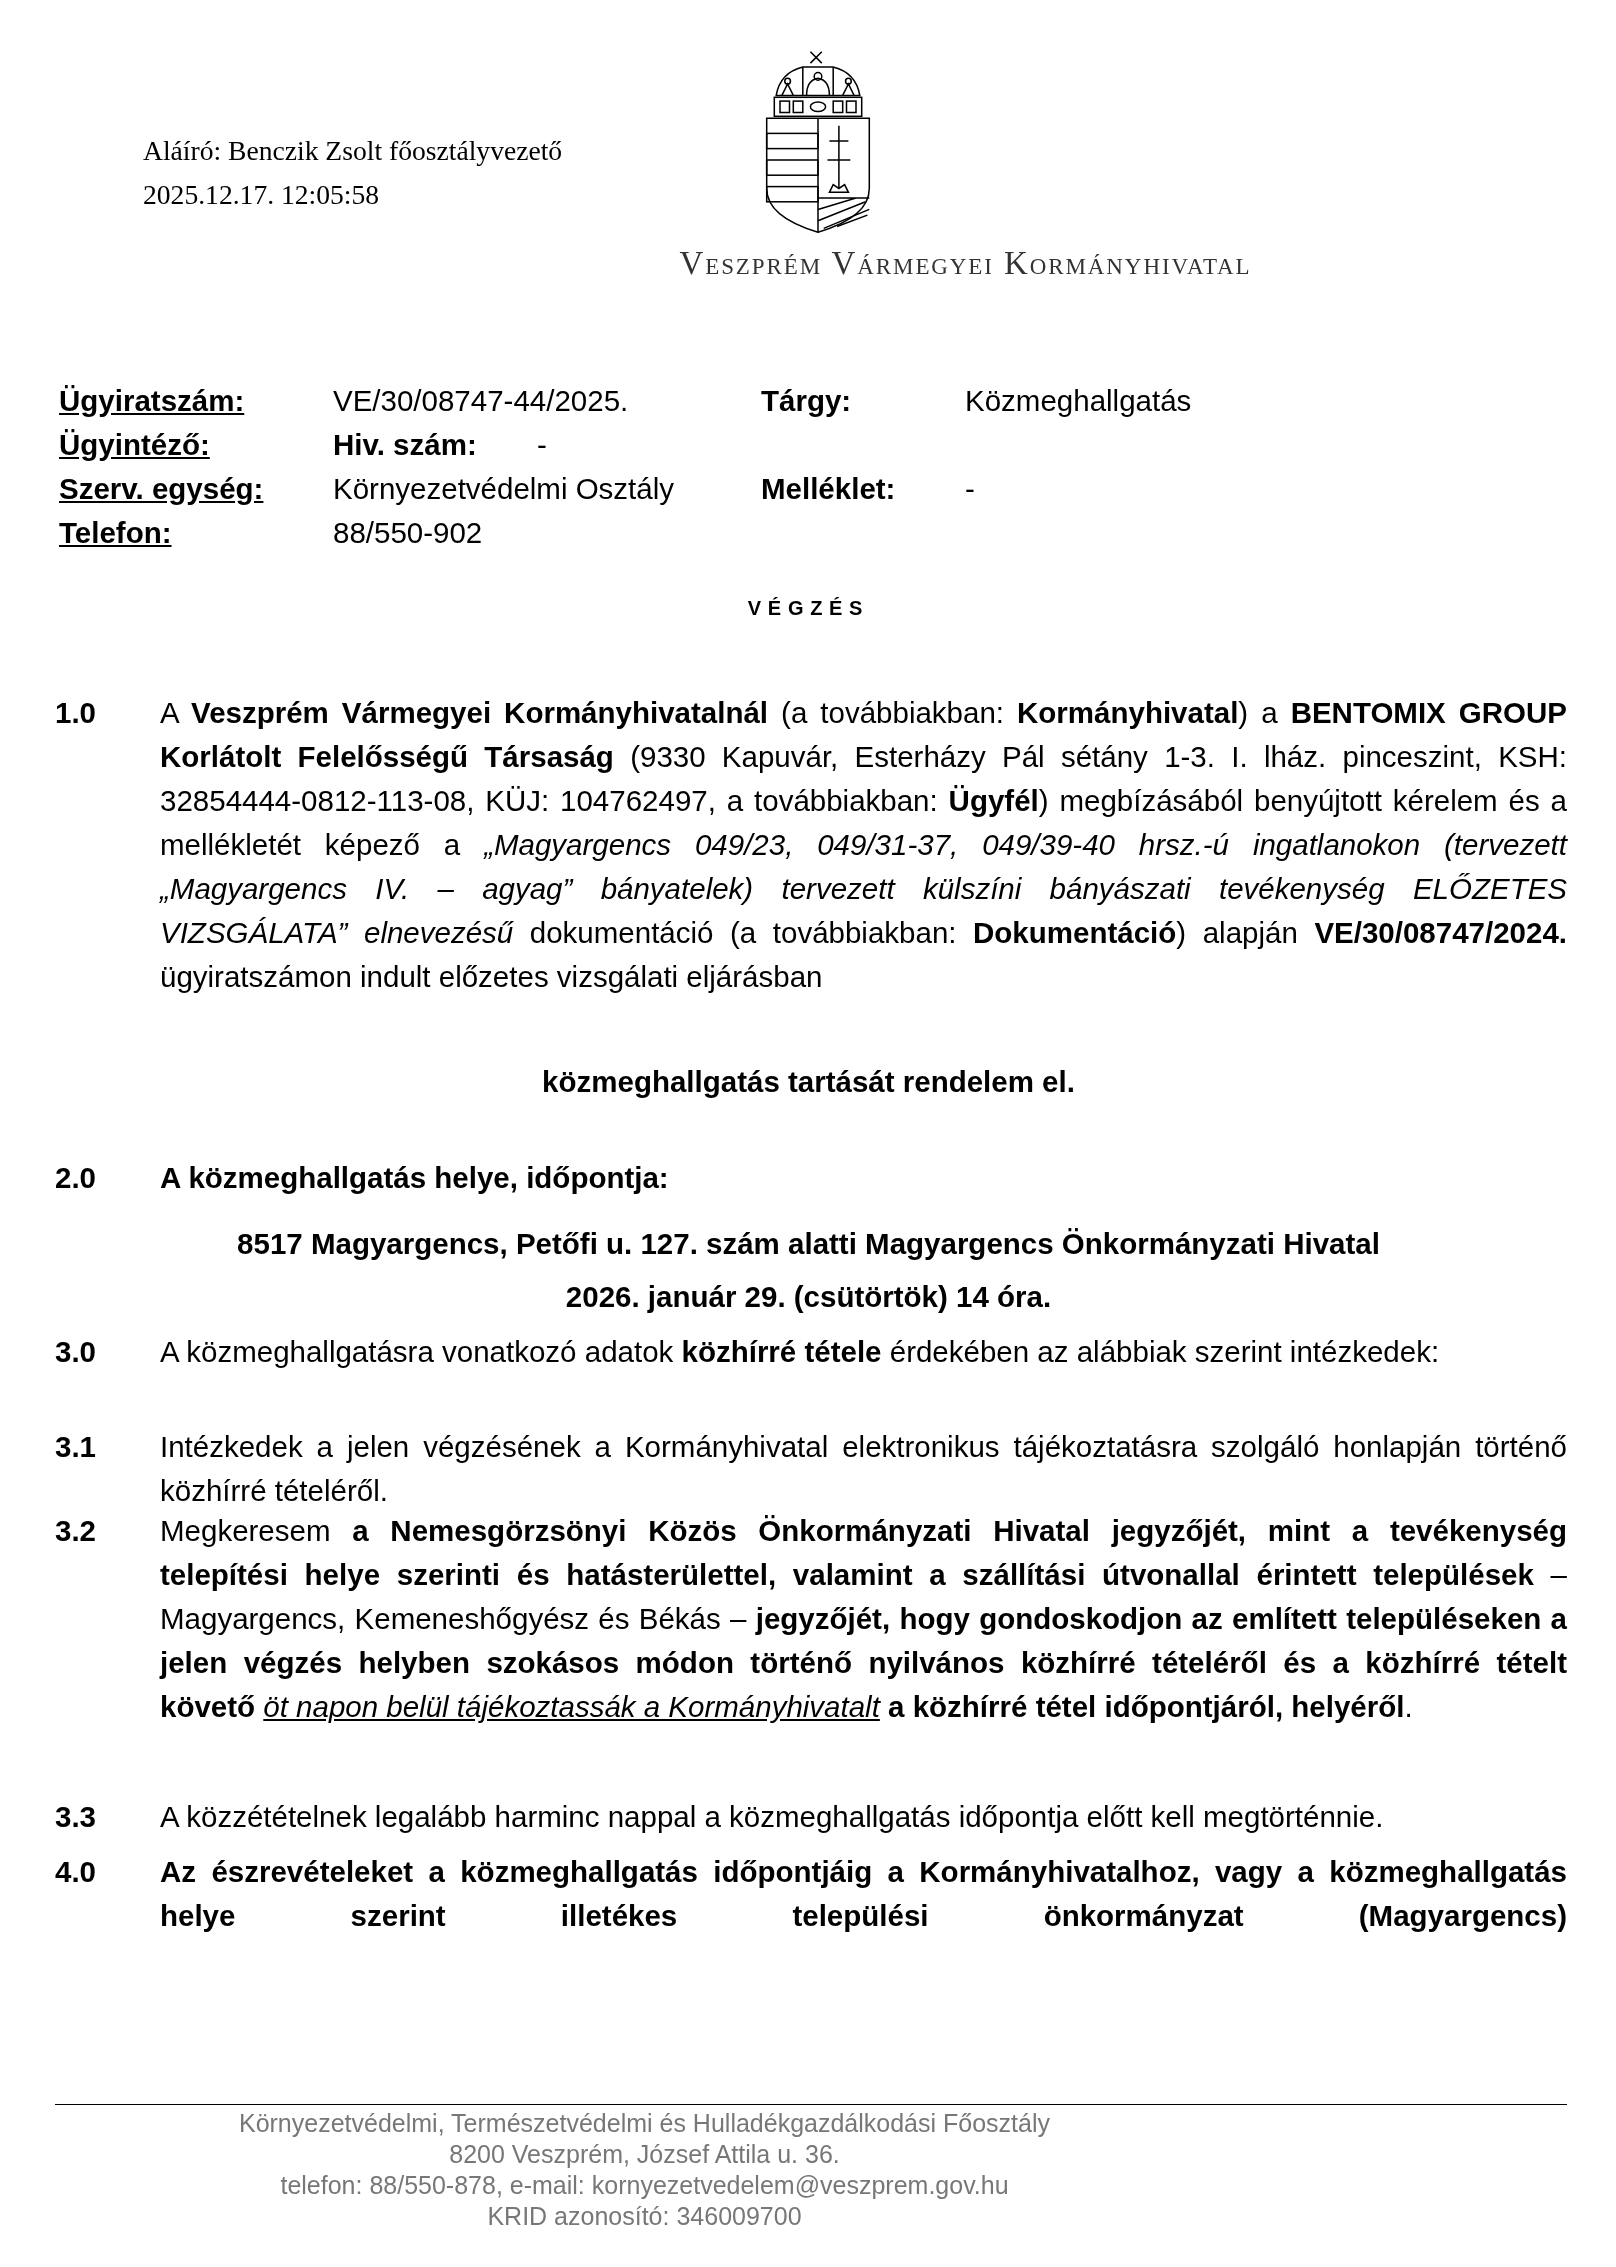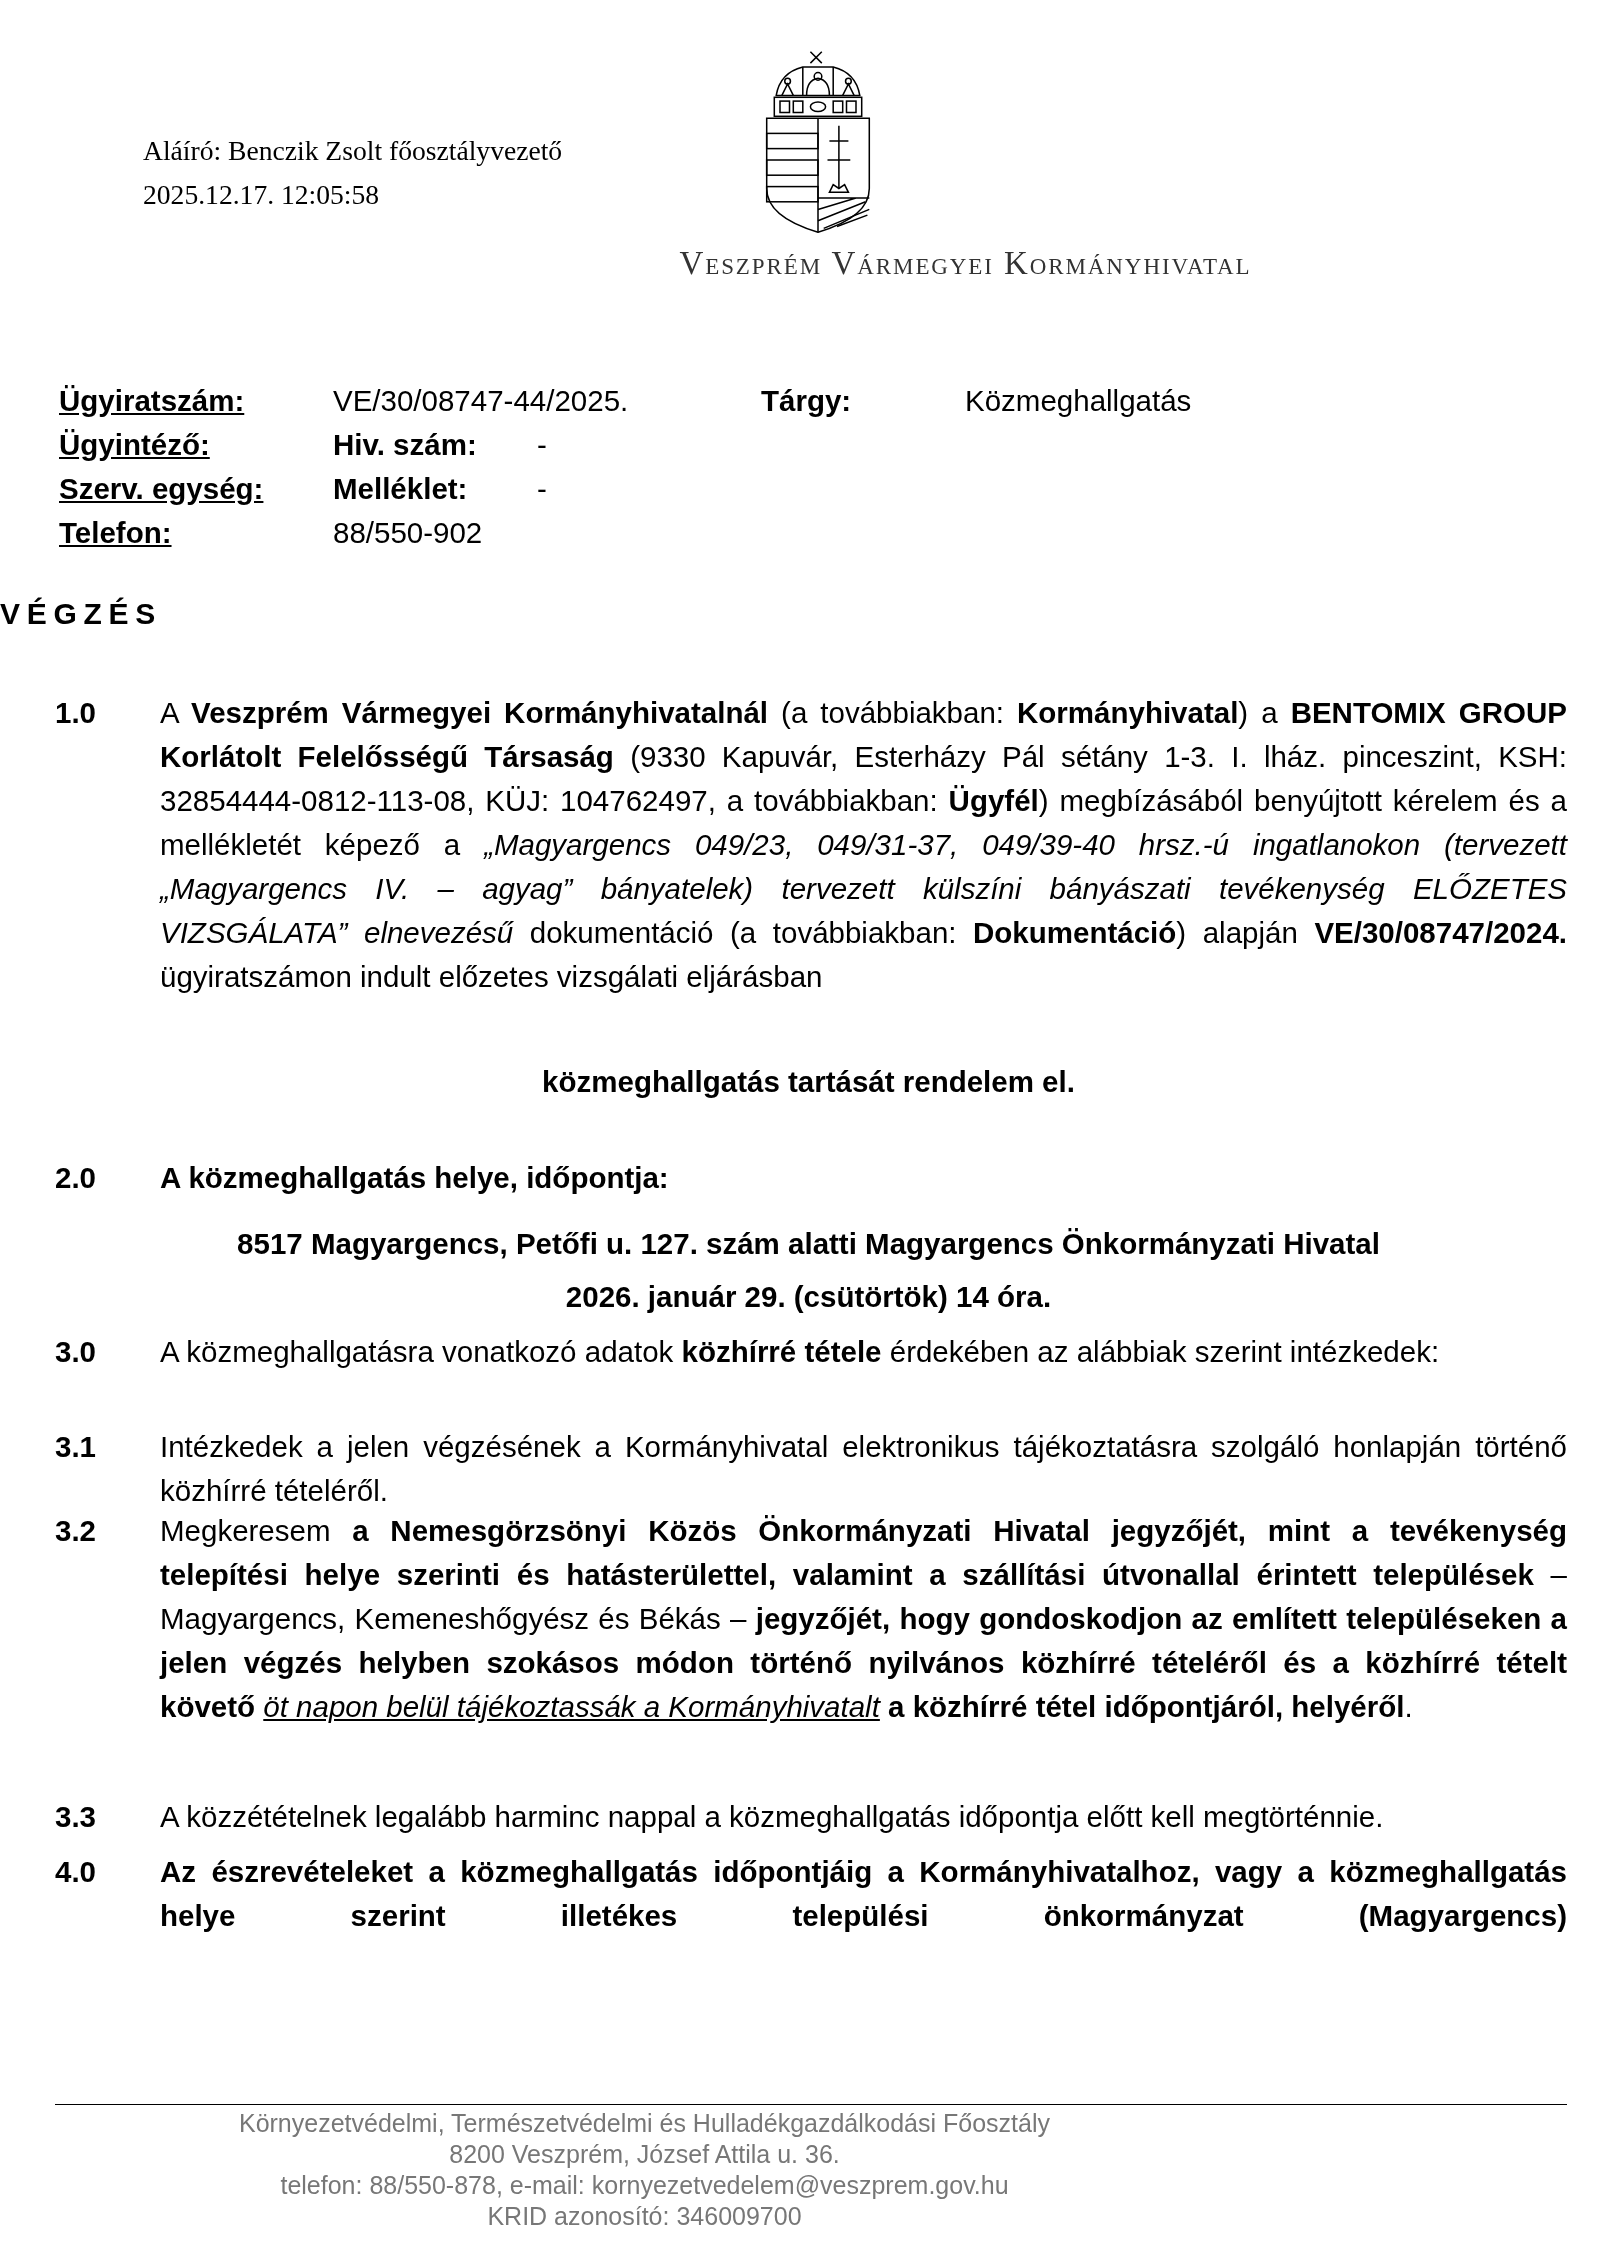"Környezetvédelmi Osztály" span.v1 { html: none -> <span>Környezetvédelmi Osztály</span> }
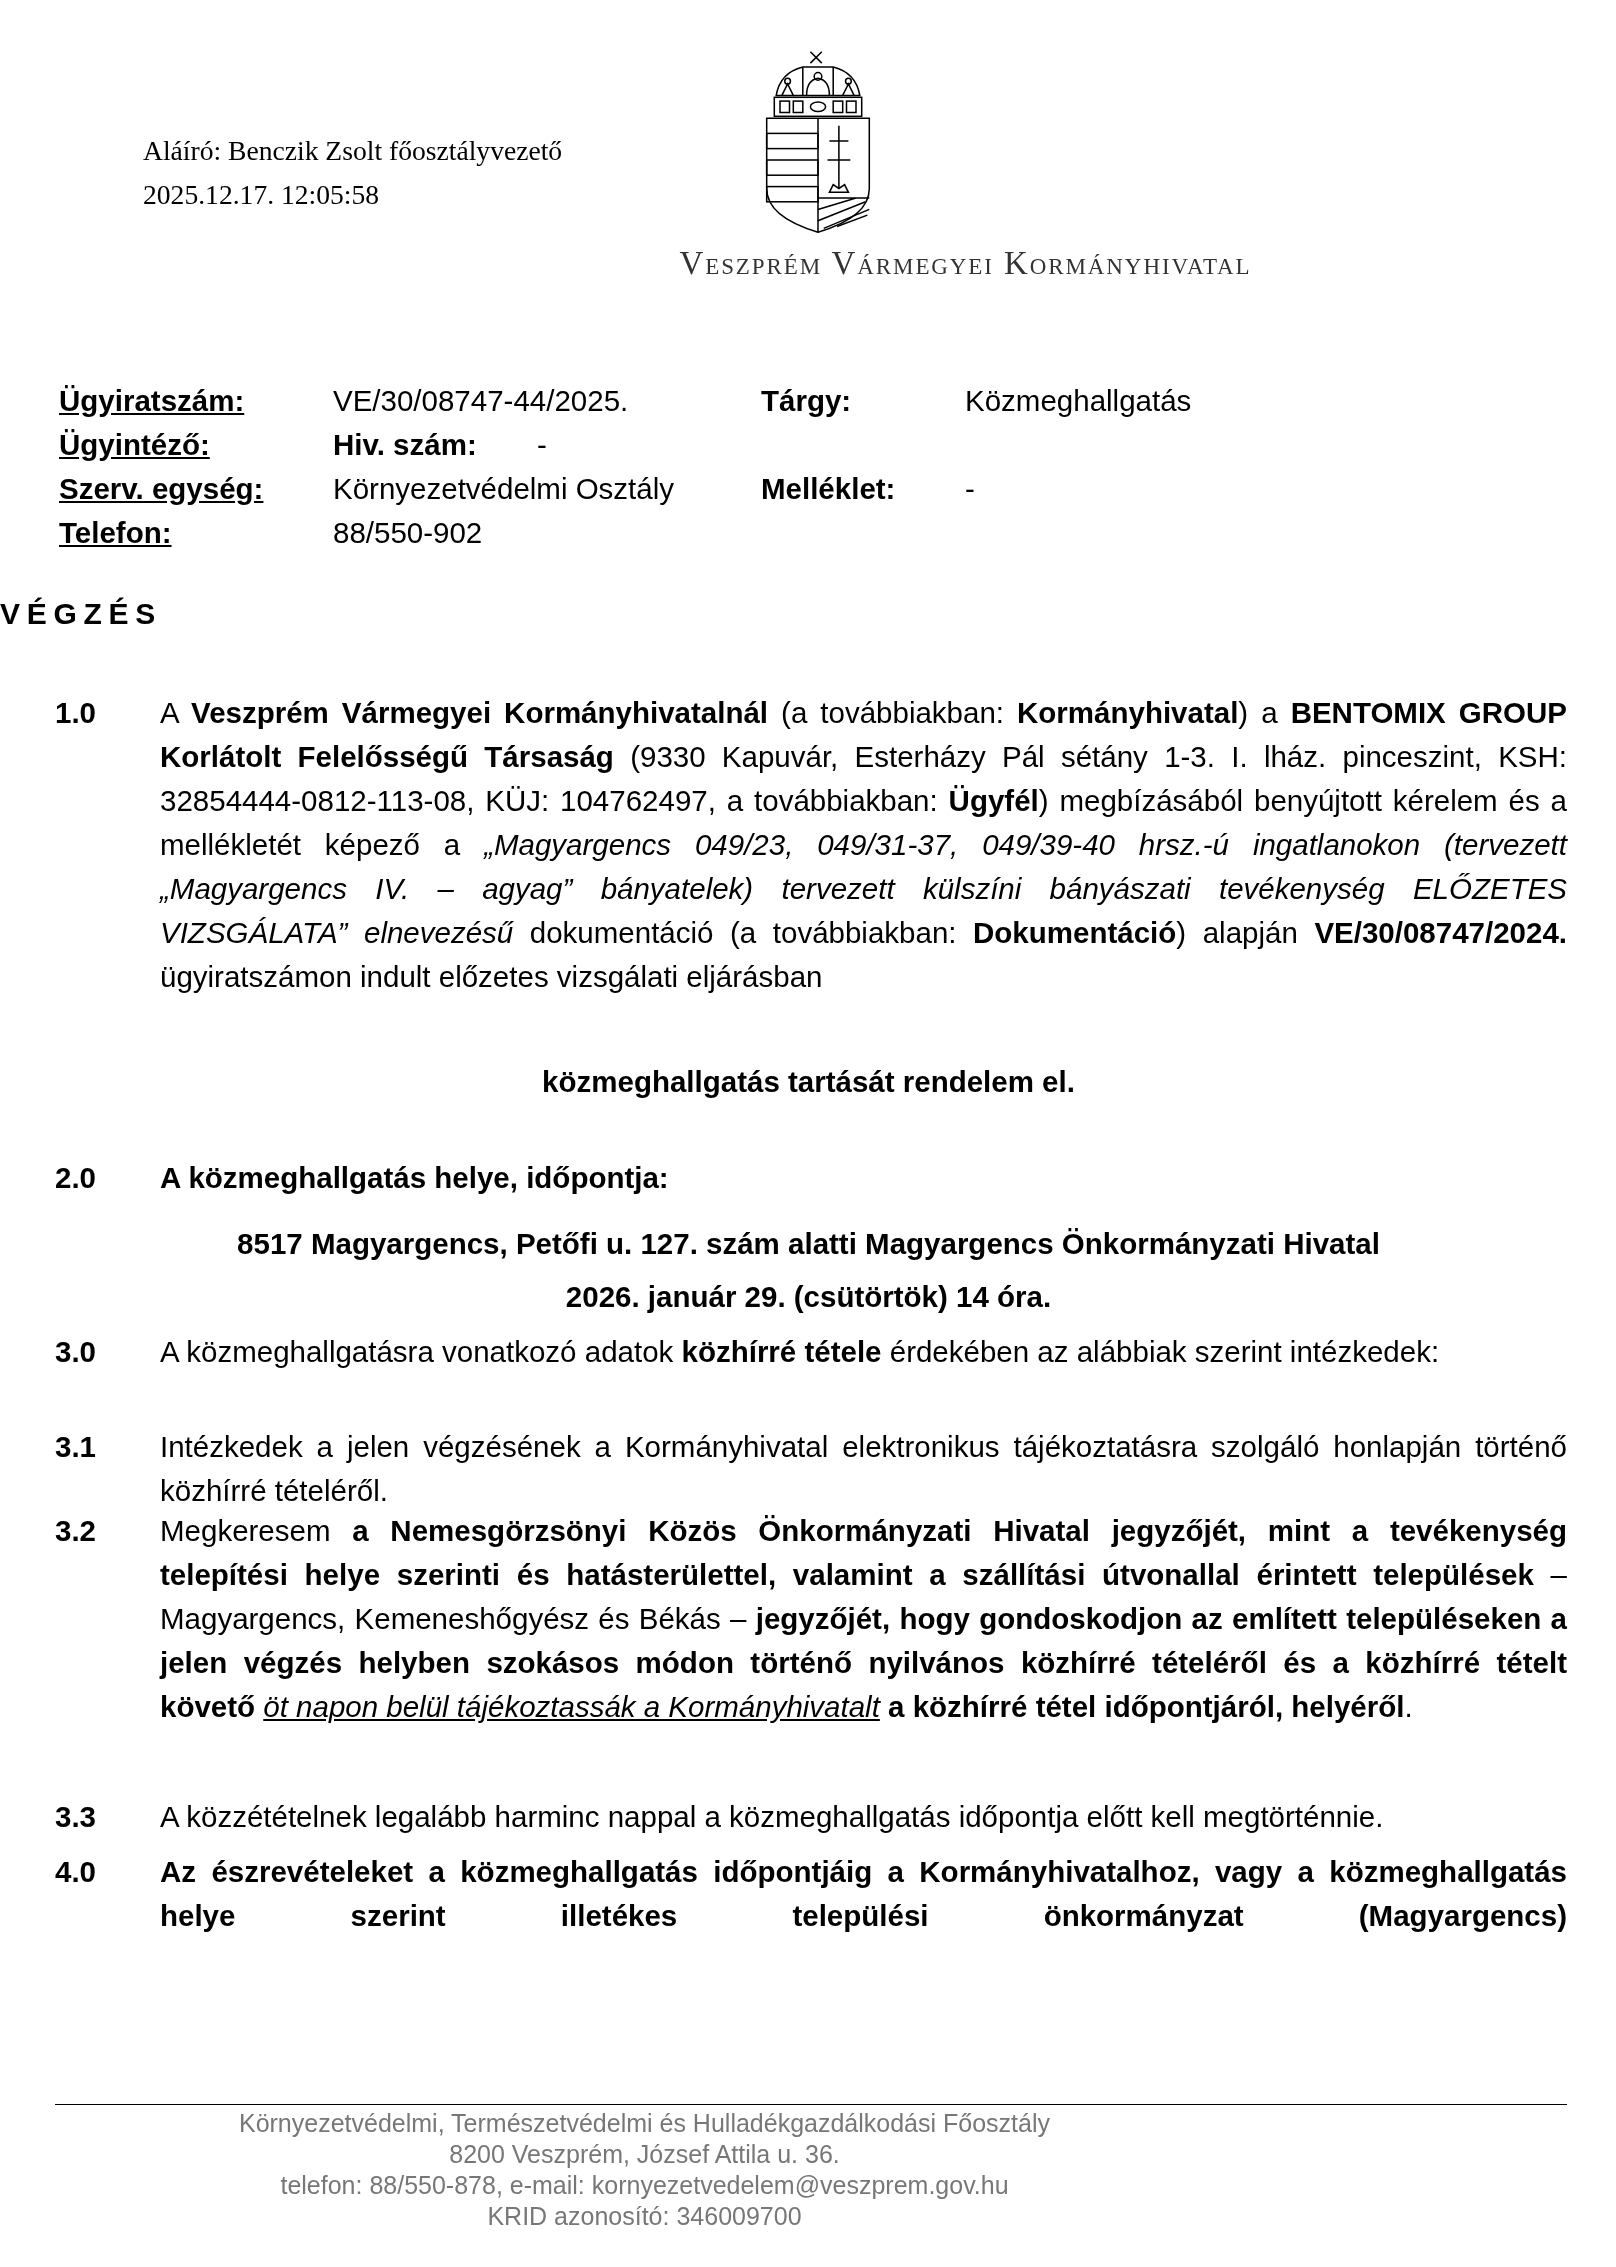"VÉGZÉS" #title { font-size: 30px -> 20px; text-align: left -> center }
